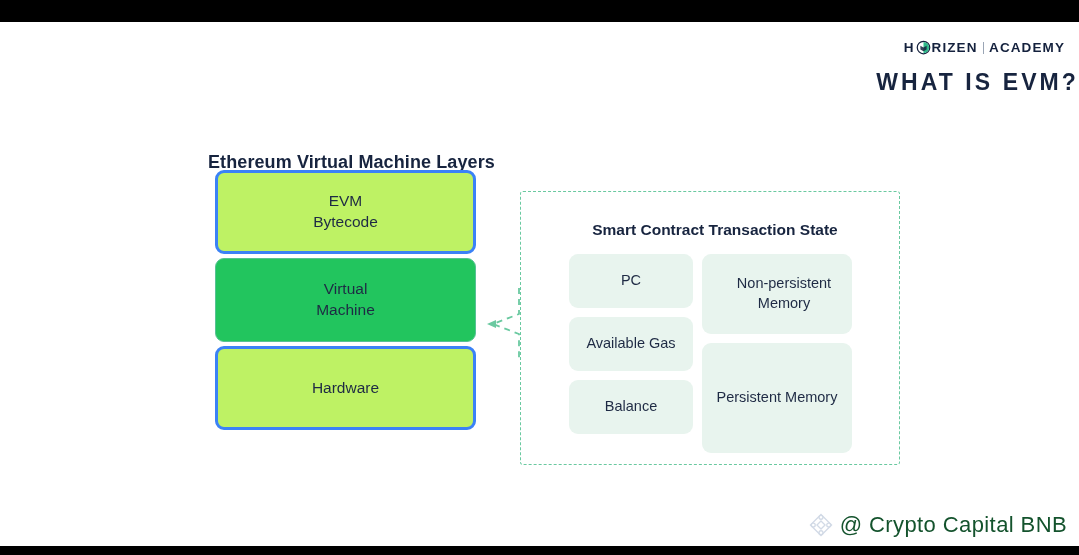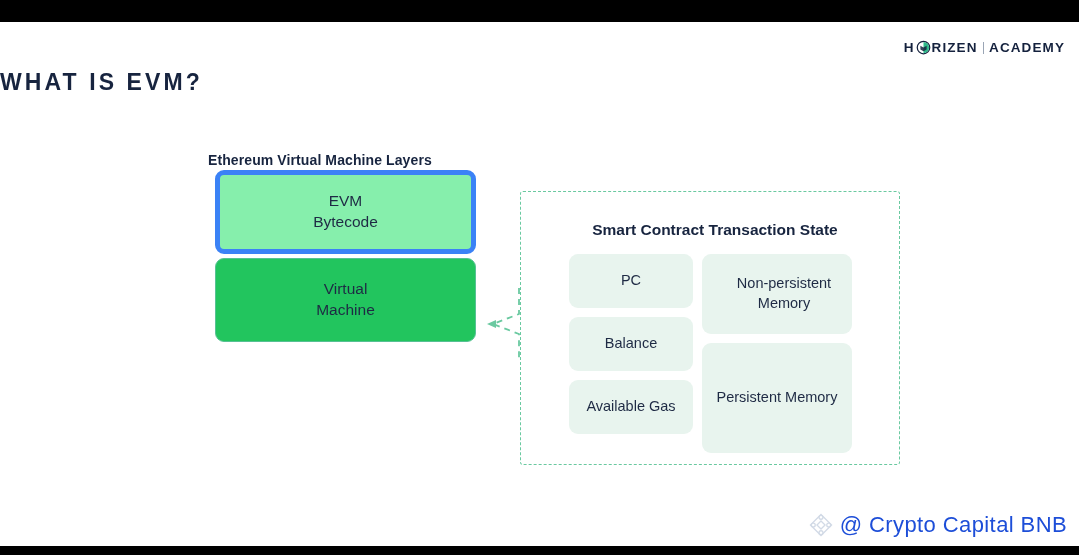"WHAT IS EVM?" .slide-title { text-align: left -> right }
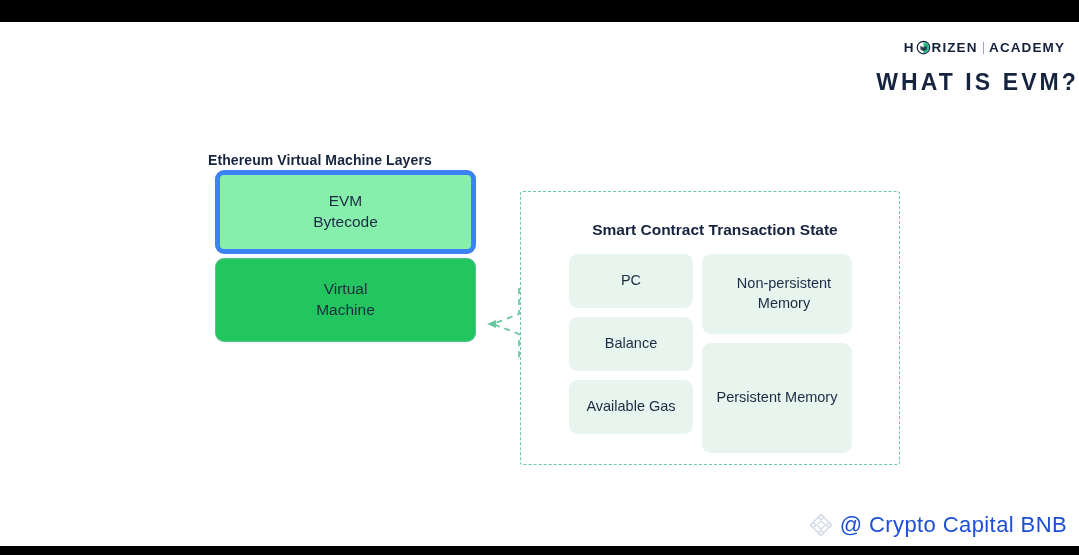"Ethereum Virtual Machine Layers" .section-heading { font-size: 14px -> 18px }
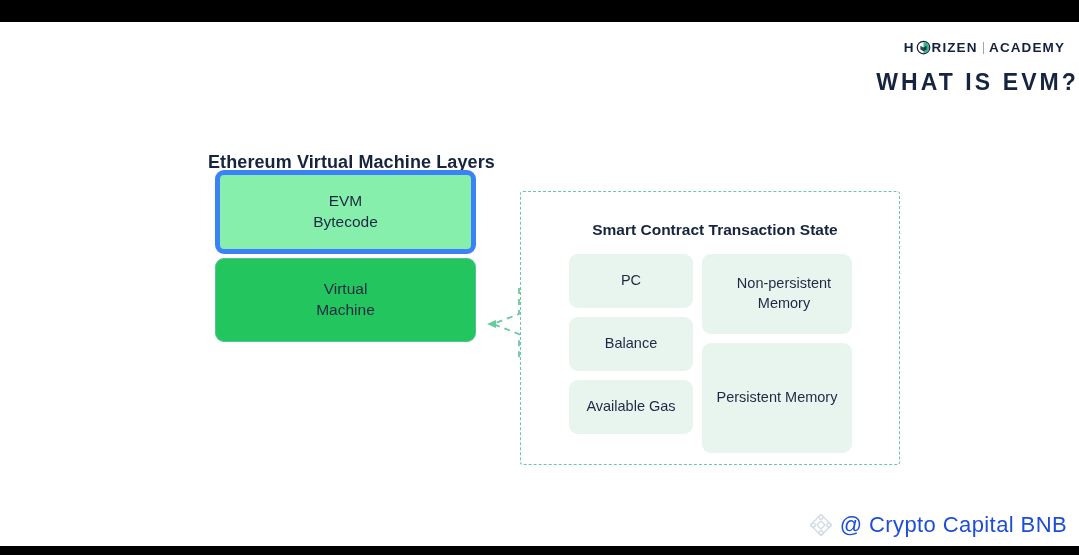"EVM" .layer-box { background: #86efac -> #bef264; border: 5px solid #3b82f6 -> 3px solid #3b82f6 }
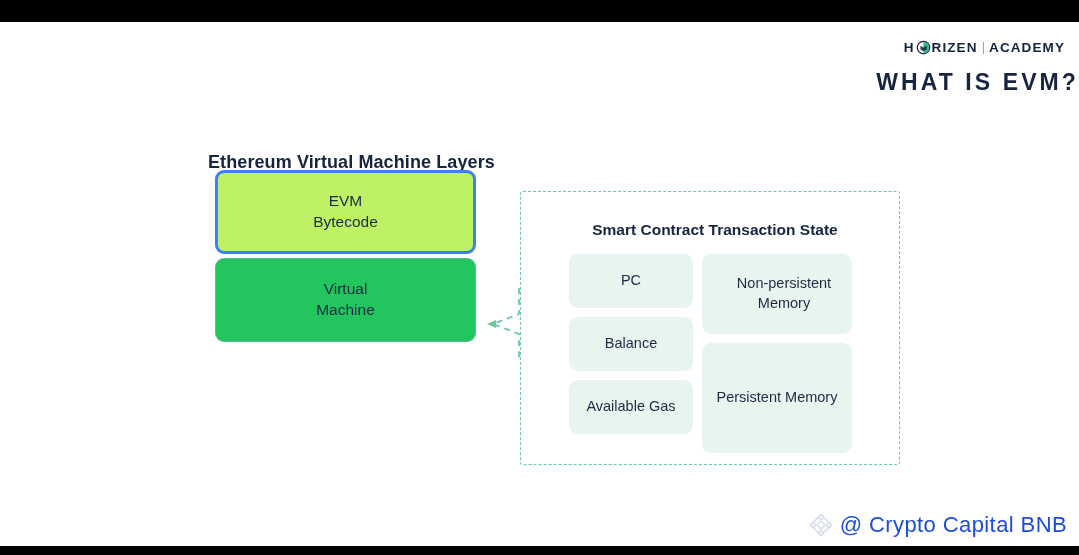"Hardware" div.layer-box { html: none -> <div> <span> <span>Hardware</span> </span> </div> }
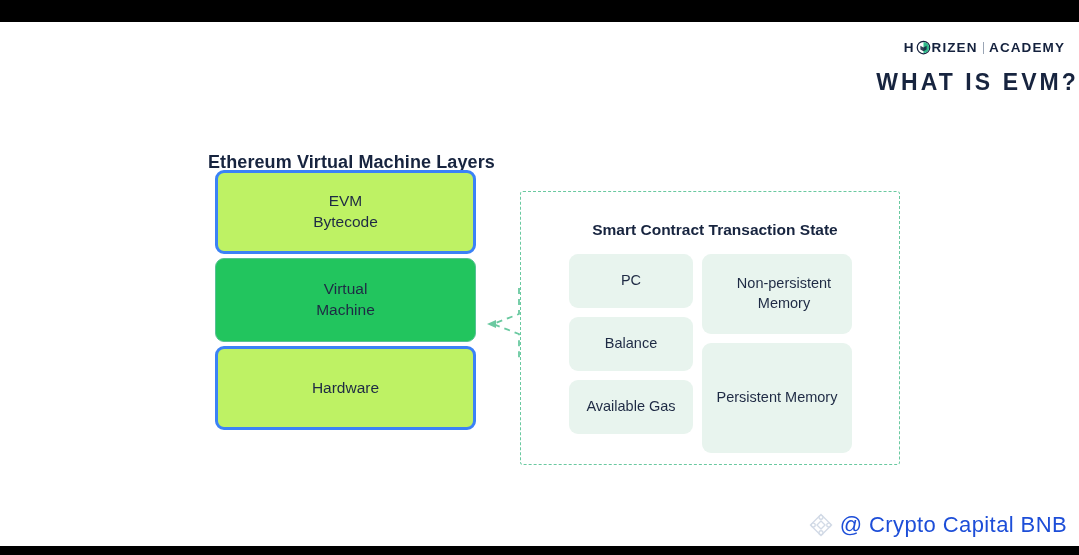"Balance" div.state-box { order: before "Available Gas" -> after "Available Gas" }
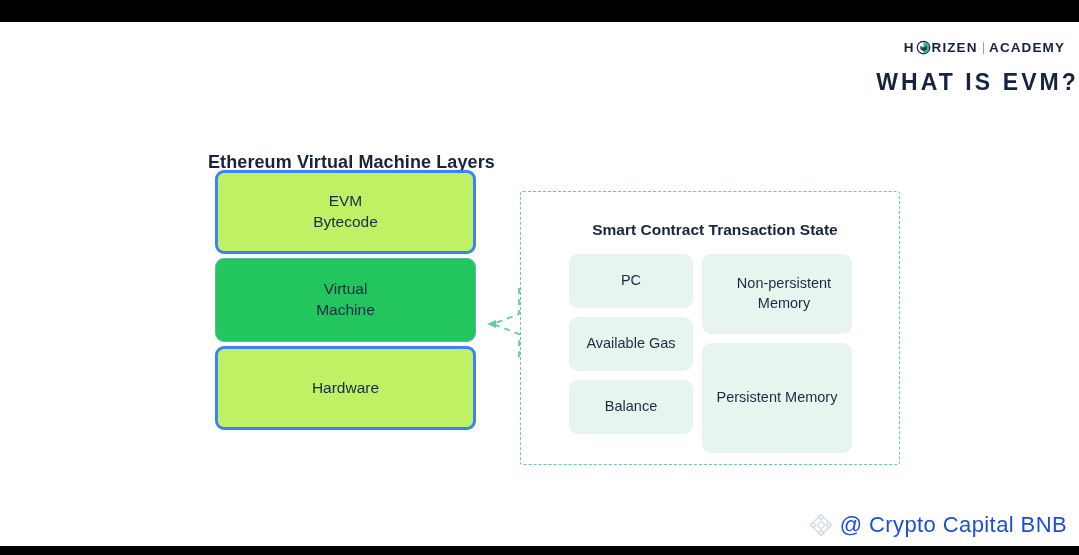"@ Crypto Capital BNB" .watermark { color: #1d4ed8 -> #14532d }
